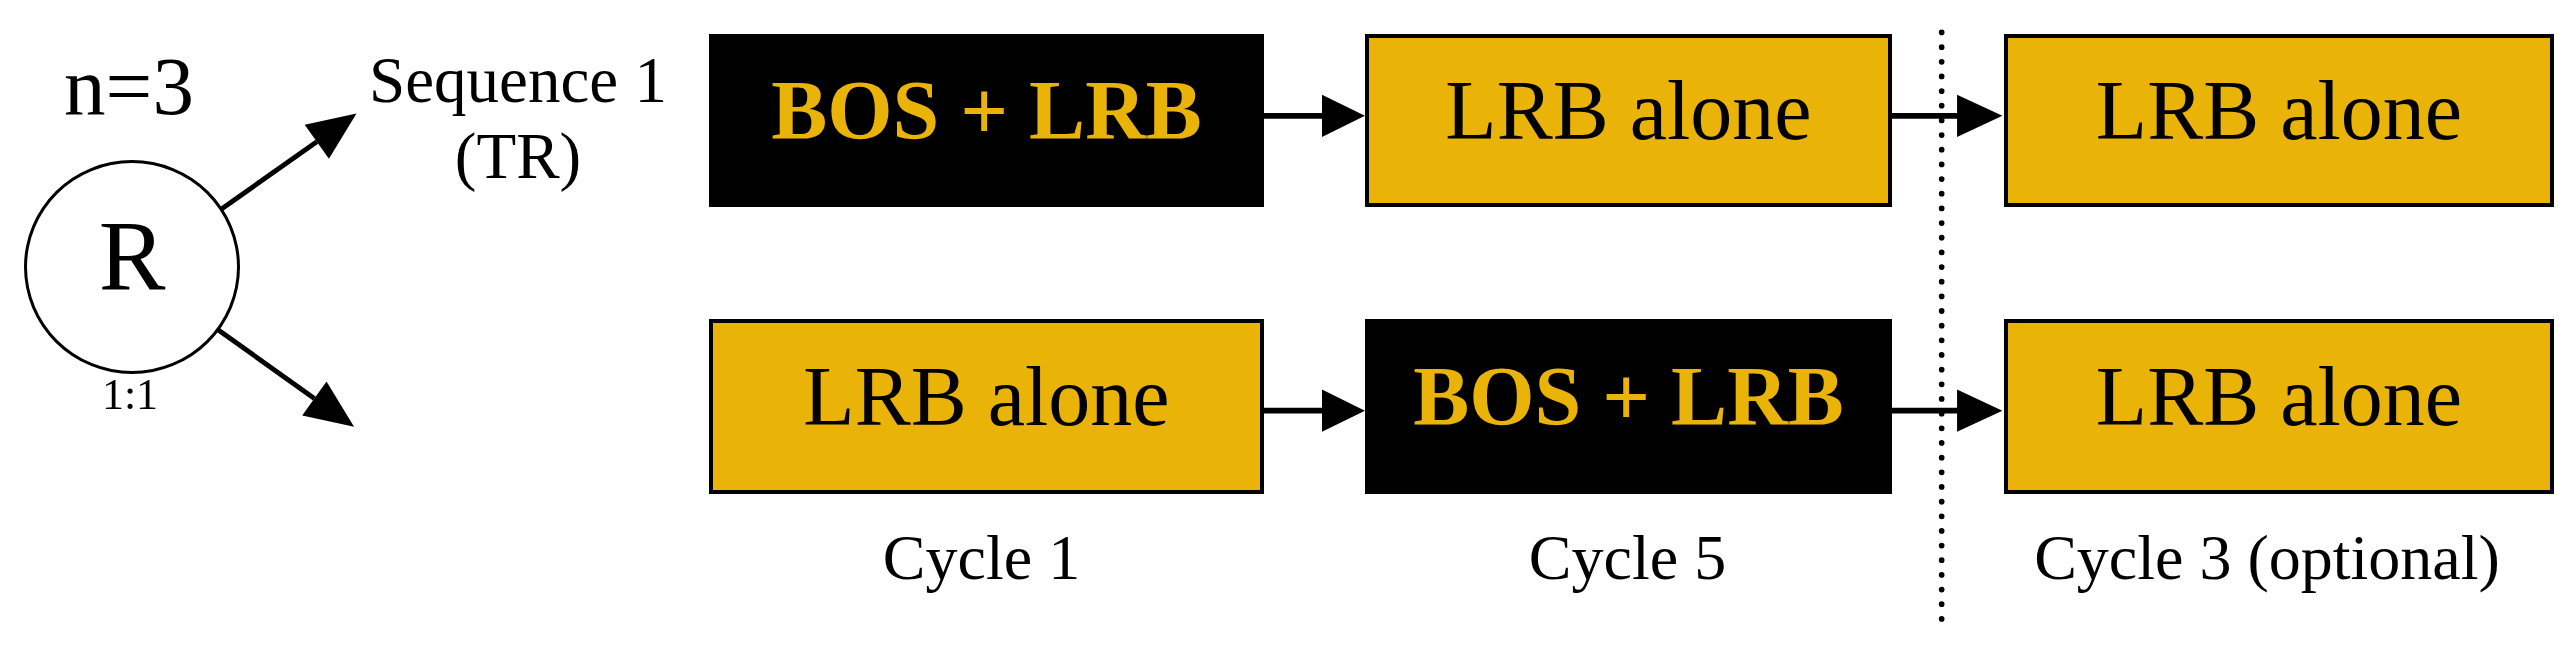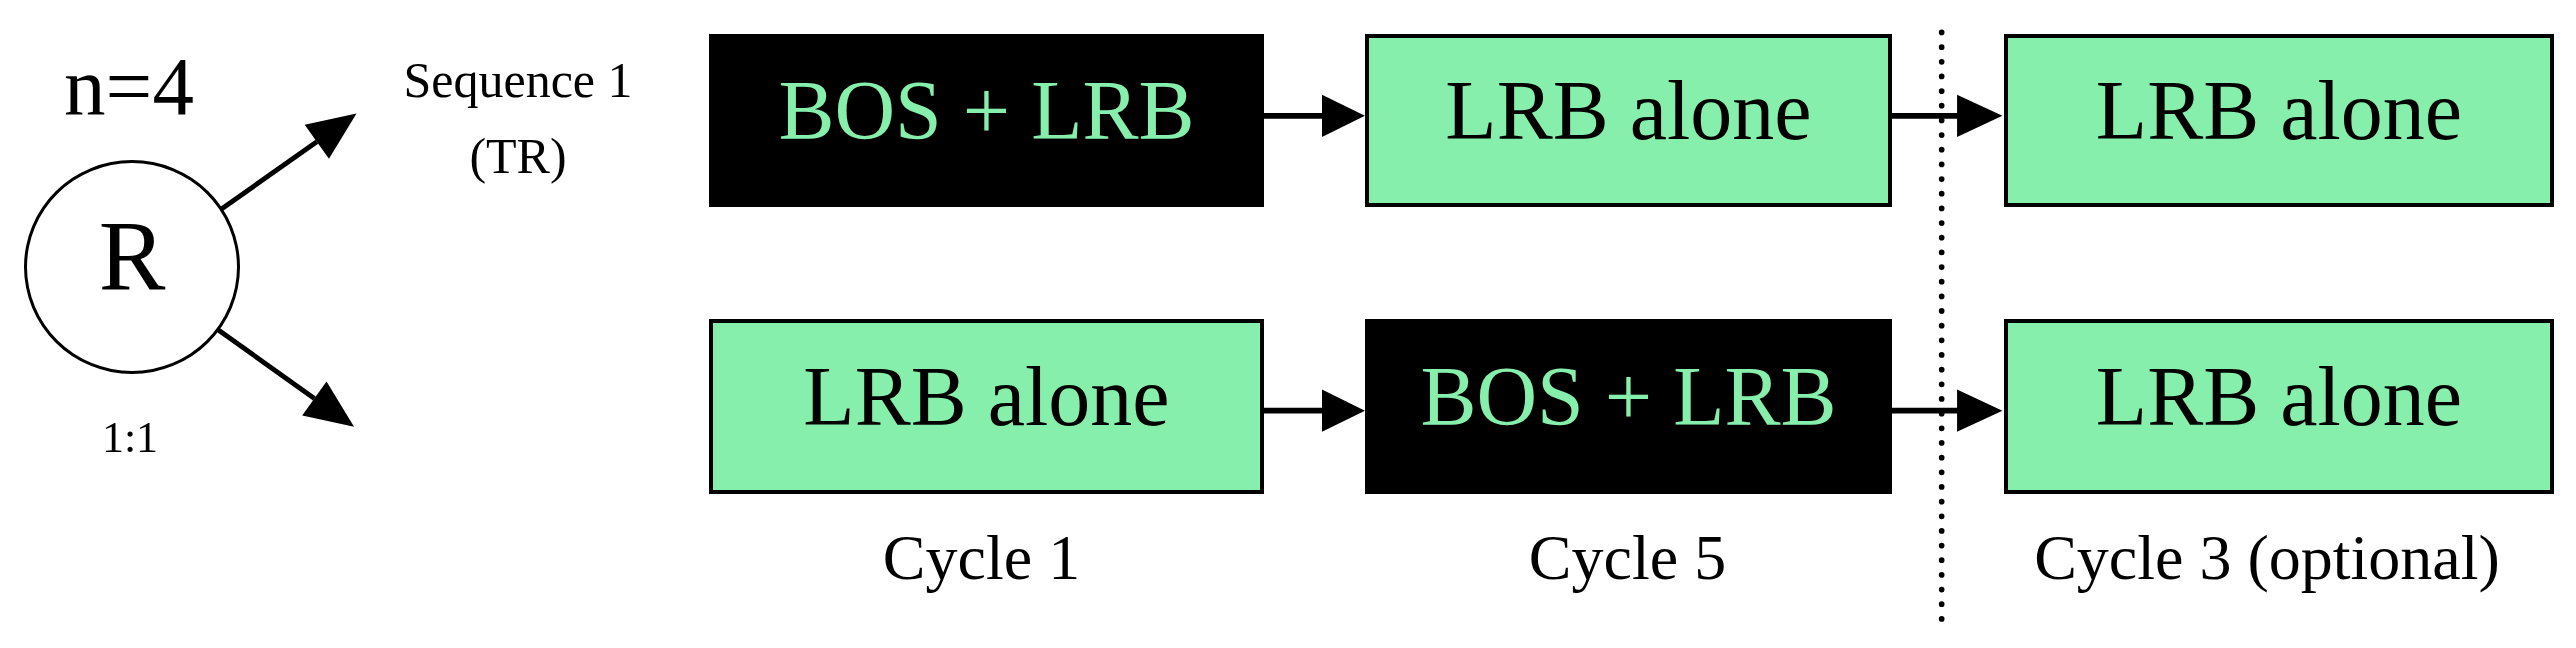"n=4" div.abs { text: 4 -> 3 }
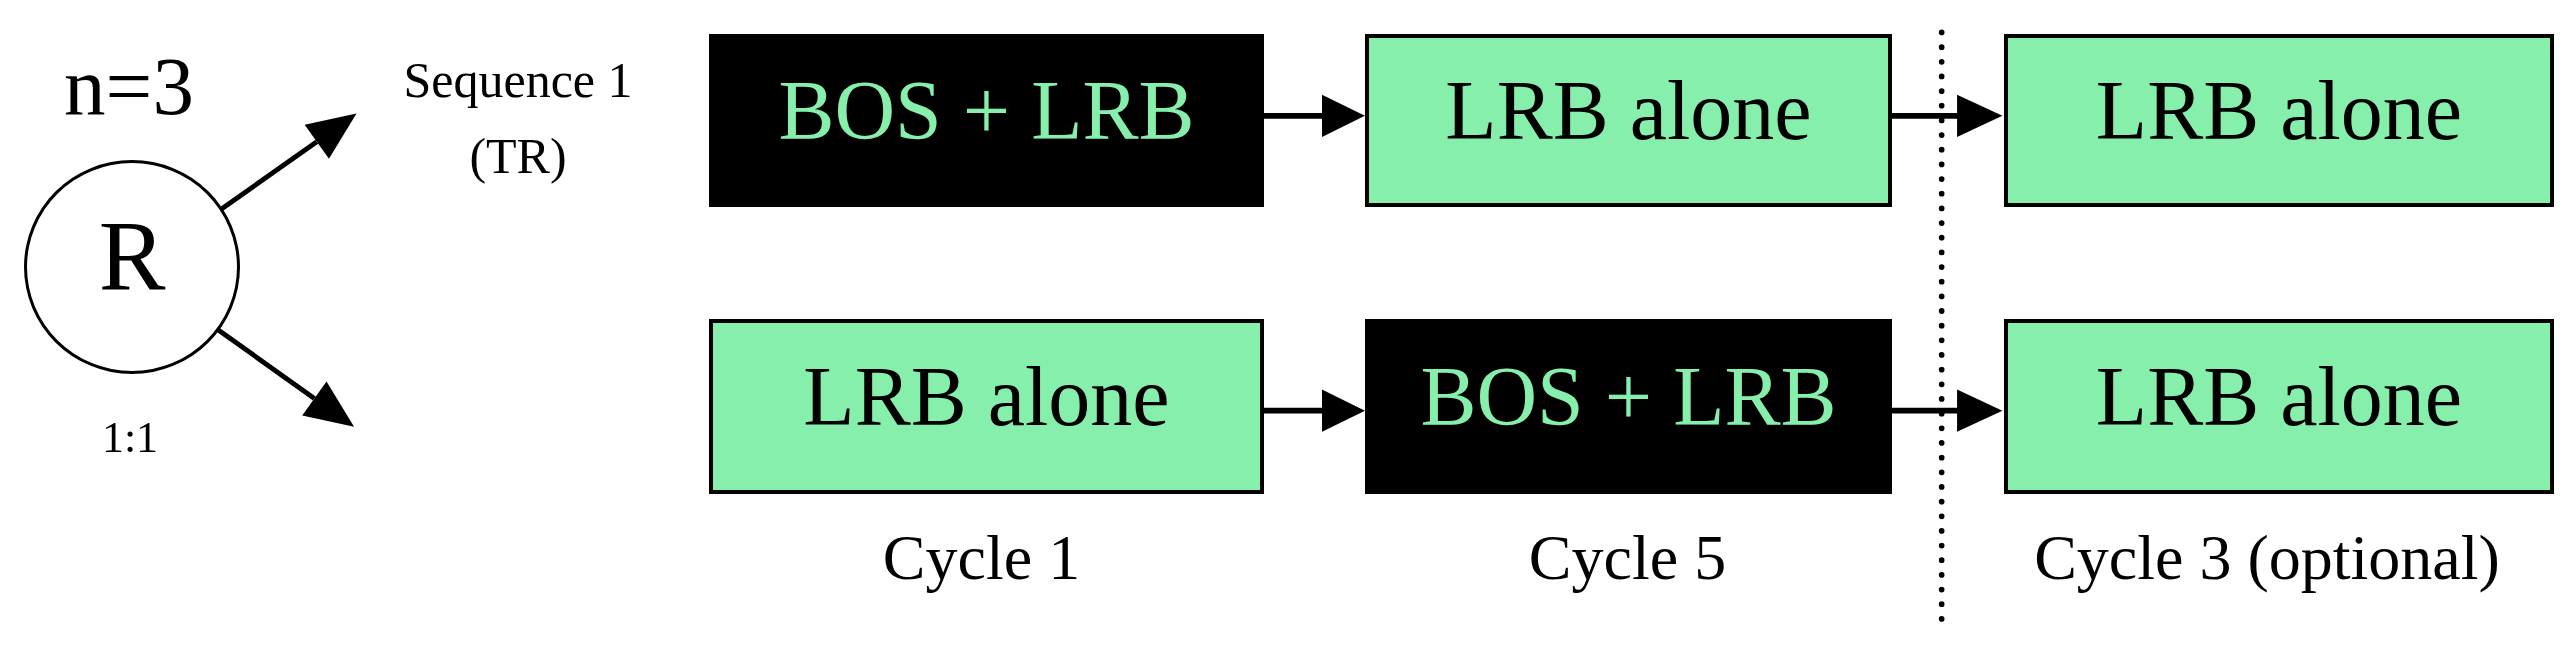"Sequence 1" .seq-label { font-size: 50px -> 65px }
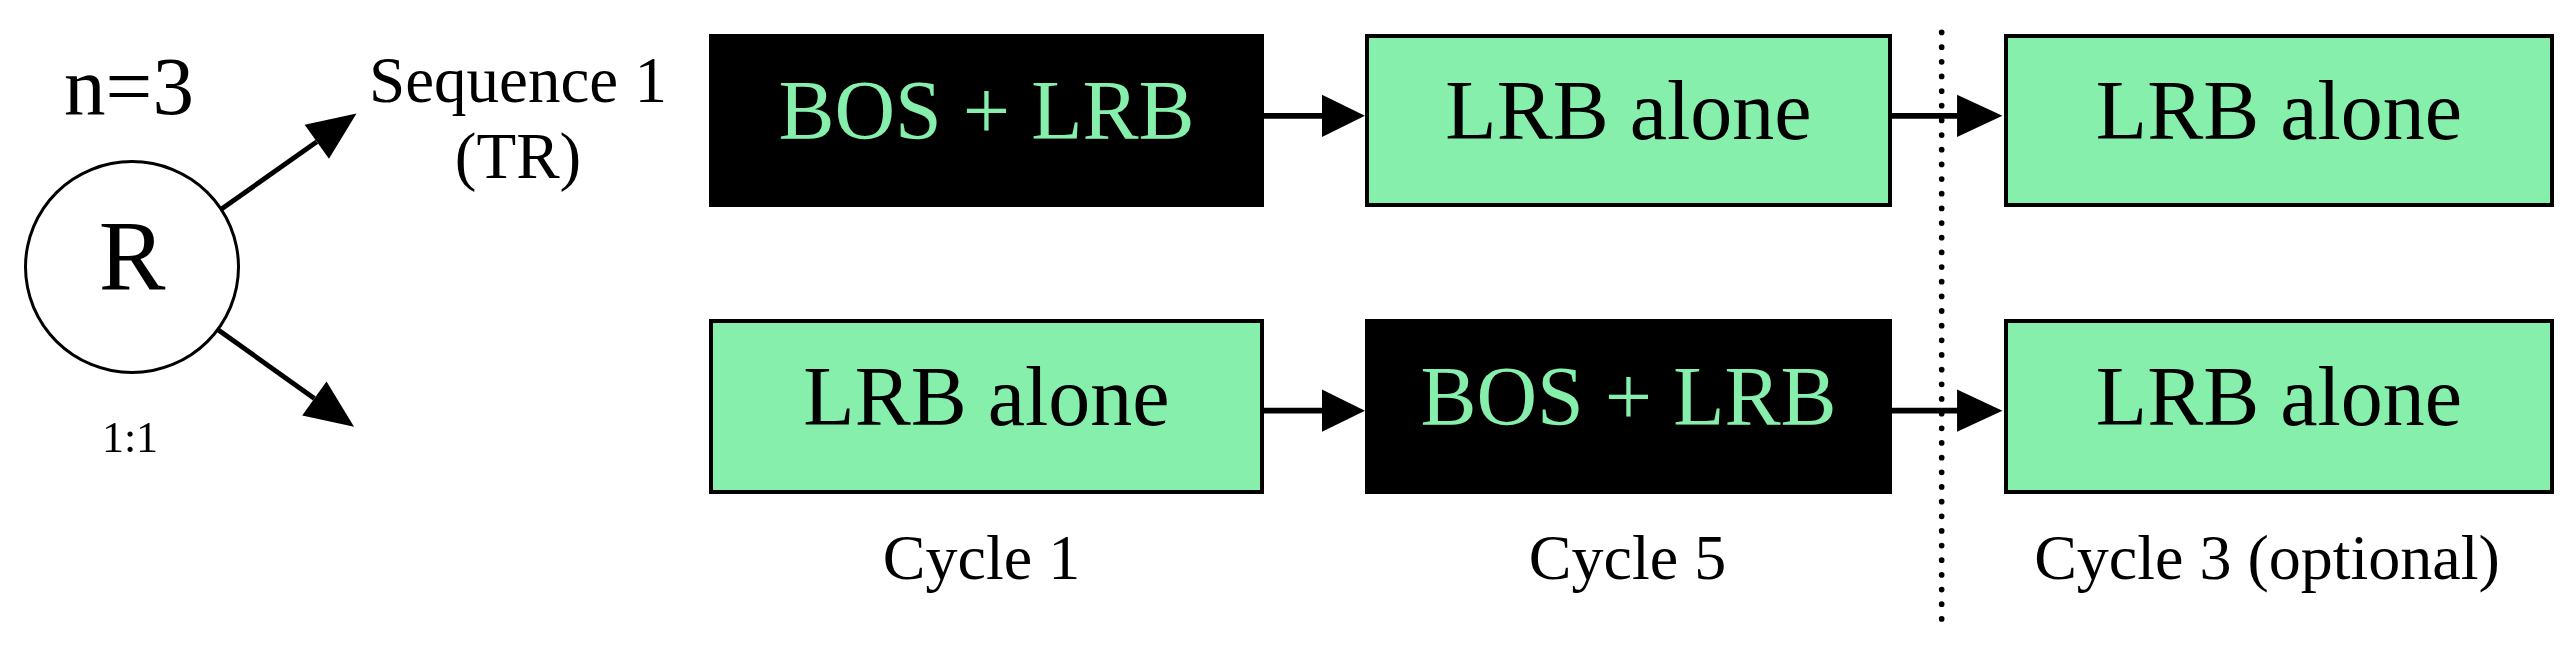"BOS + LRB" .box--filled { color: #86efac -> #eab308; font-weight: normal -> bold }
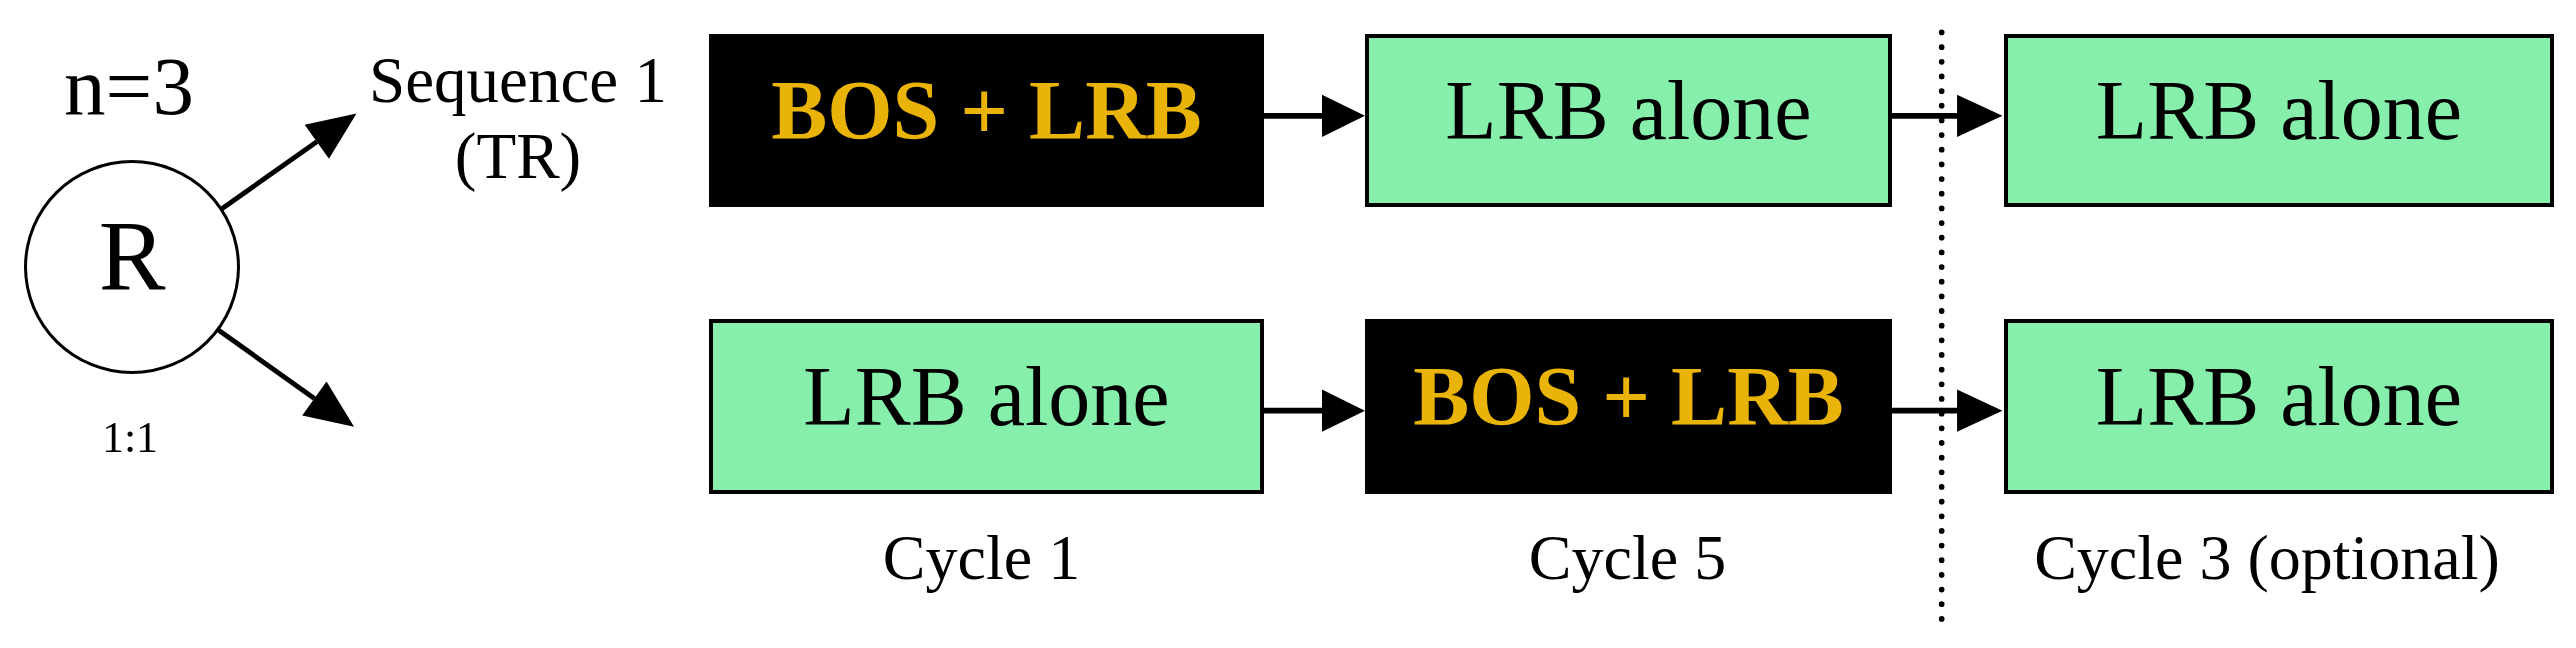"LRB alone" .box--outline { background: #86efac -> #eab308 }
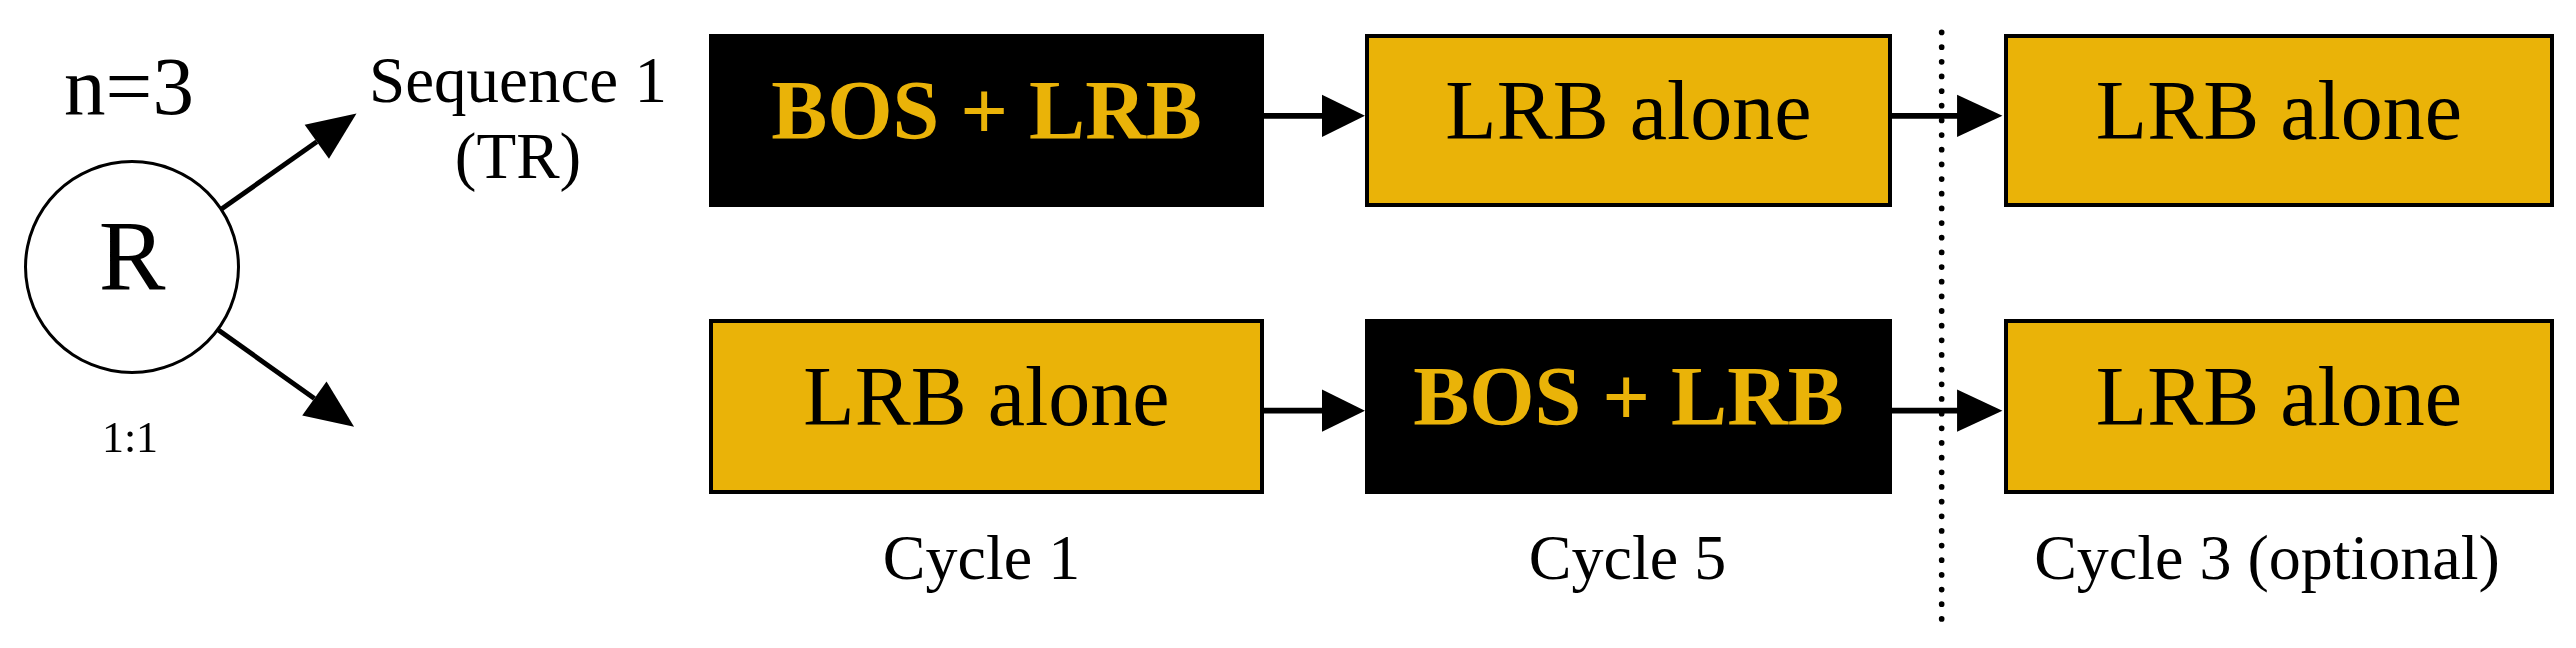"1:1" .ratio-label { margin-top: 43px -> none }
